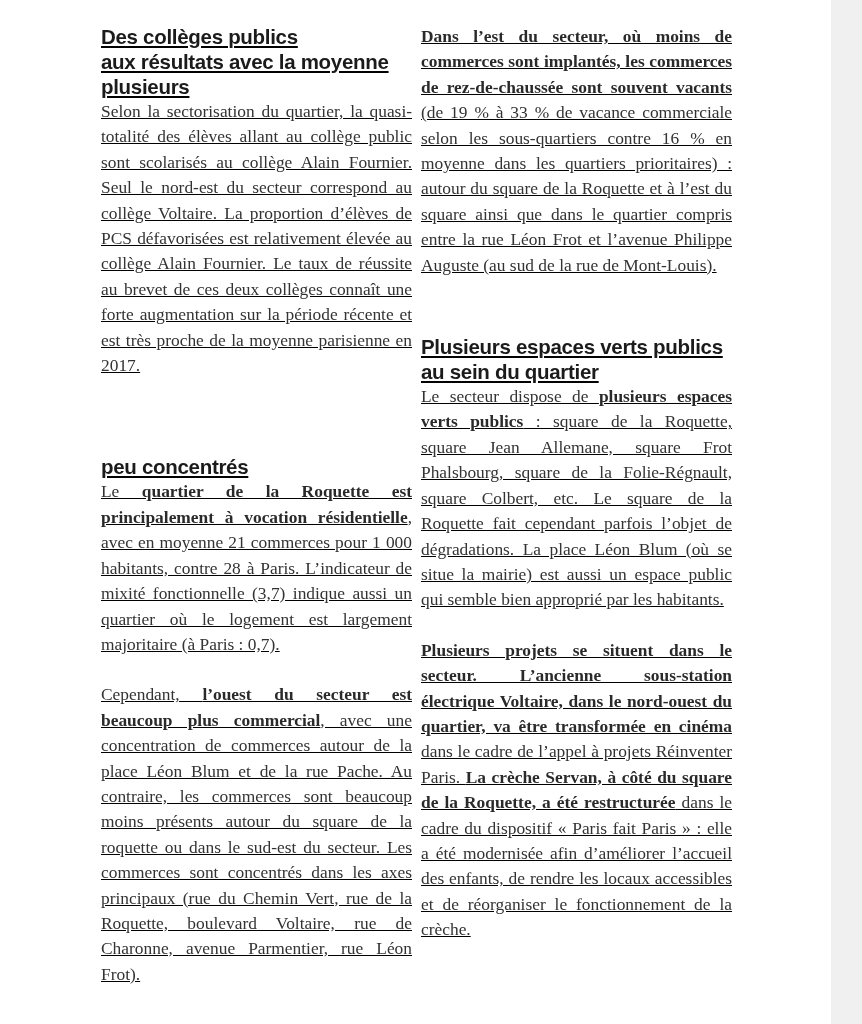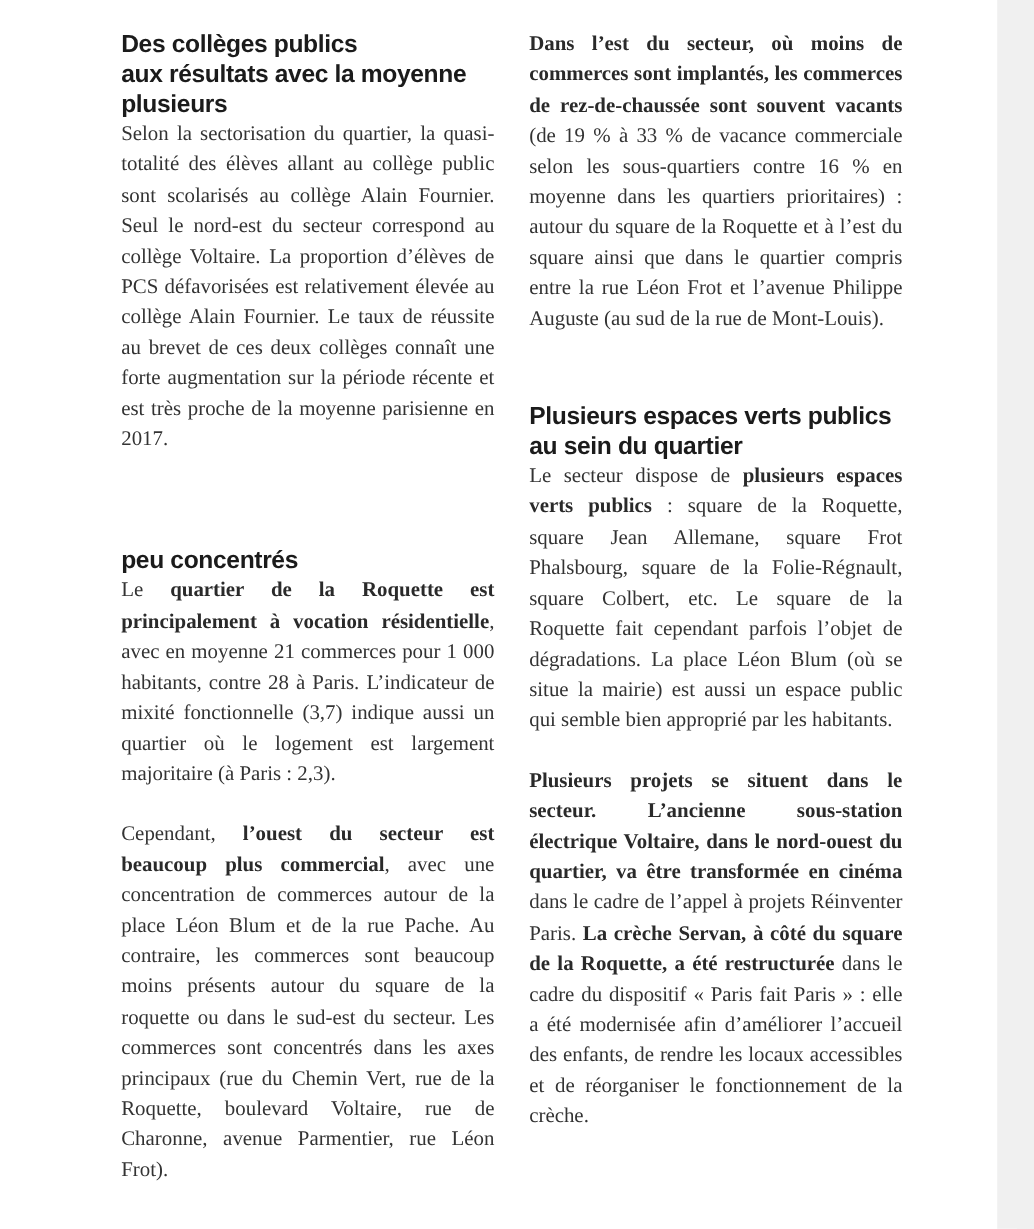"Des collèges publics" .column { text-decoration: none -> underline }
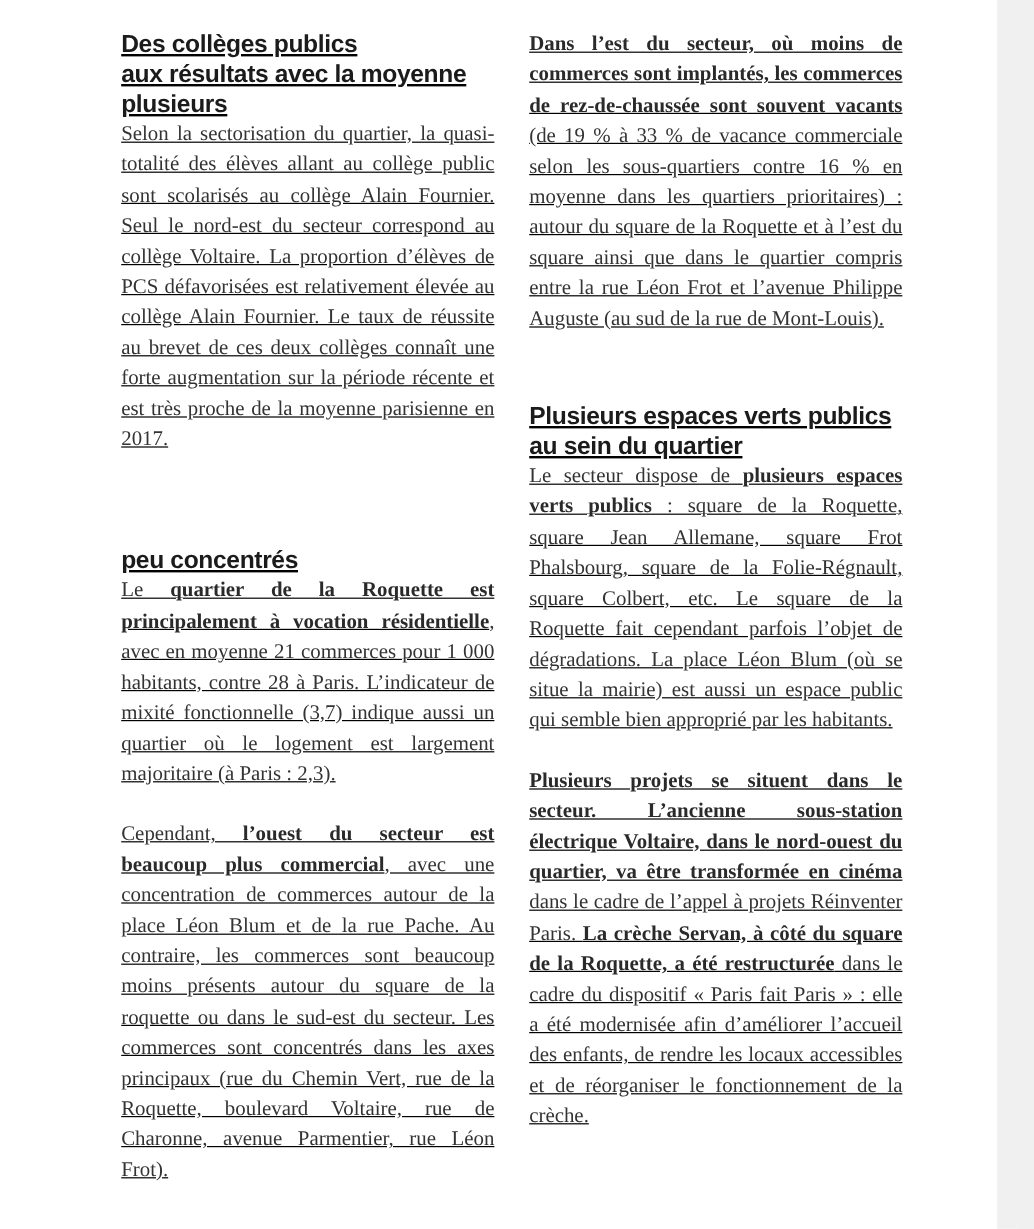"Dans l’est du secteur, où" .col-right { left: 441px -> 421px }
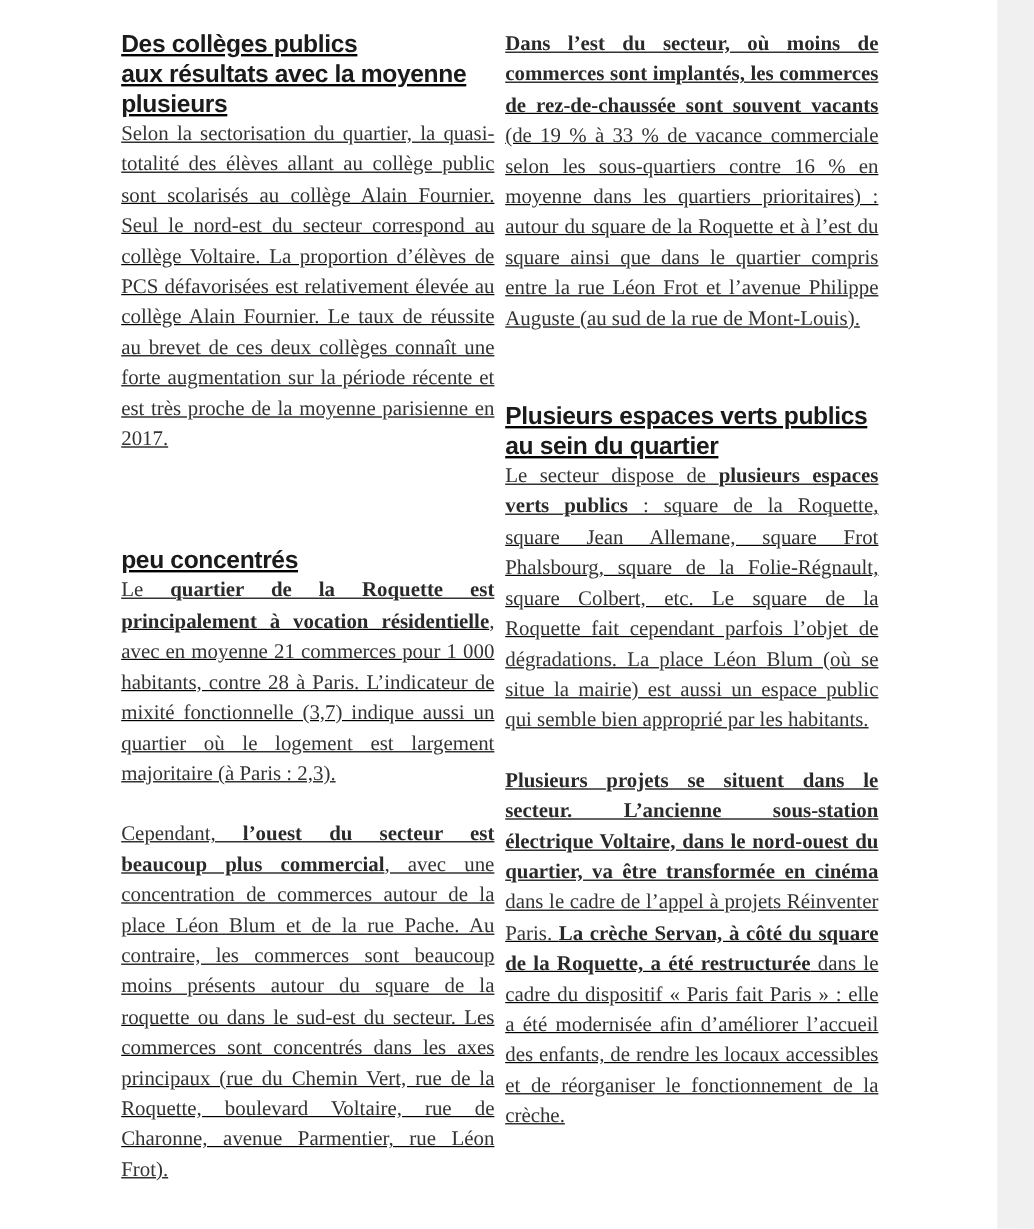", avec en moyenne 21" span { text: 2,3 -> 0,7 }
